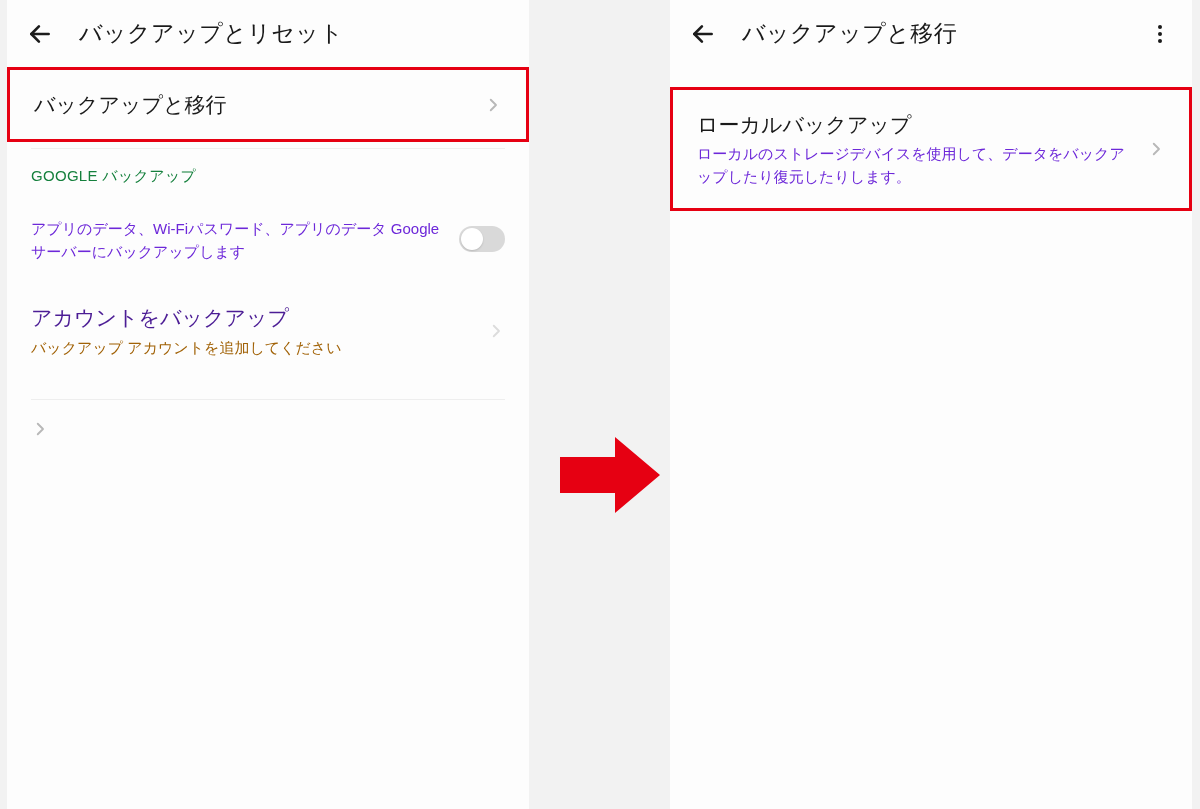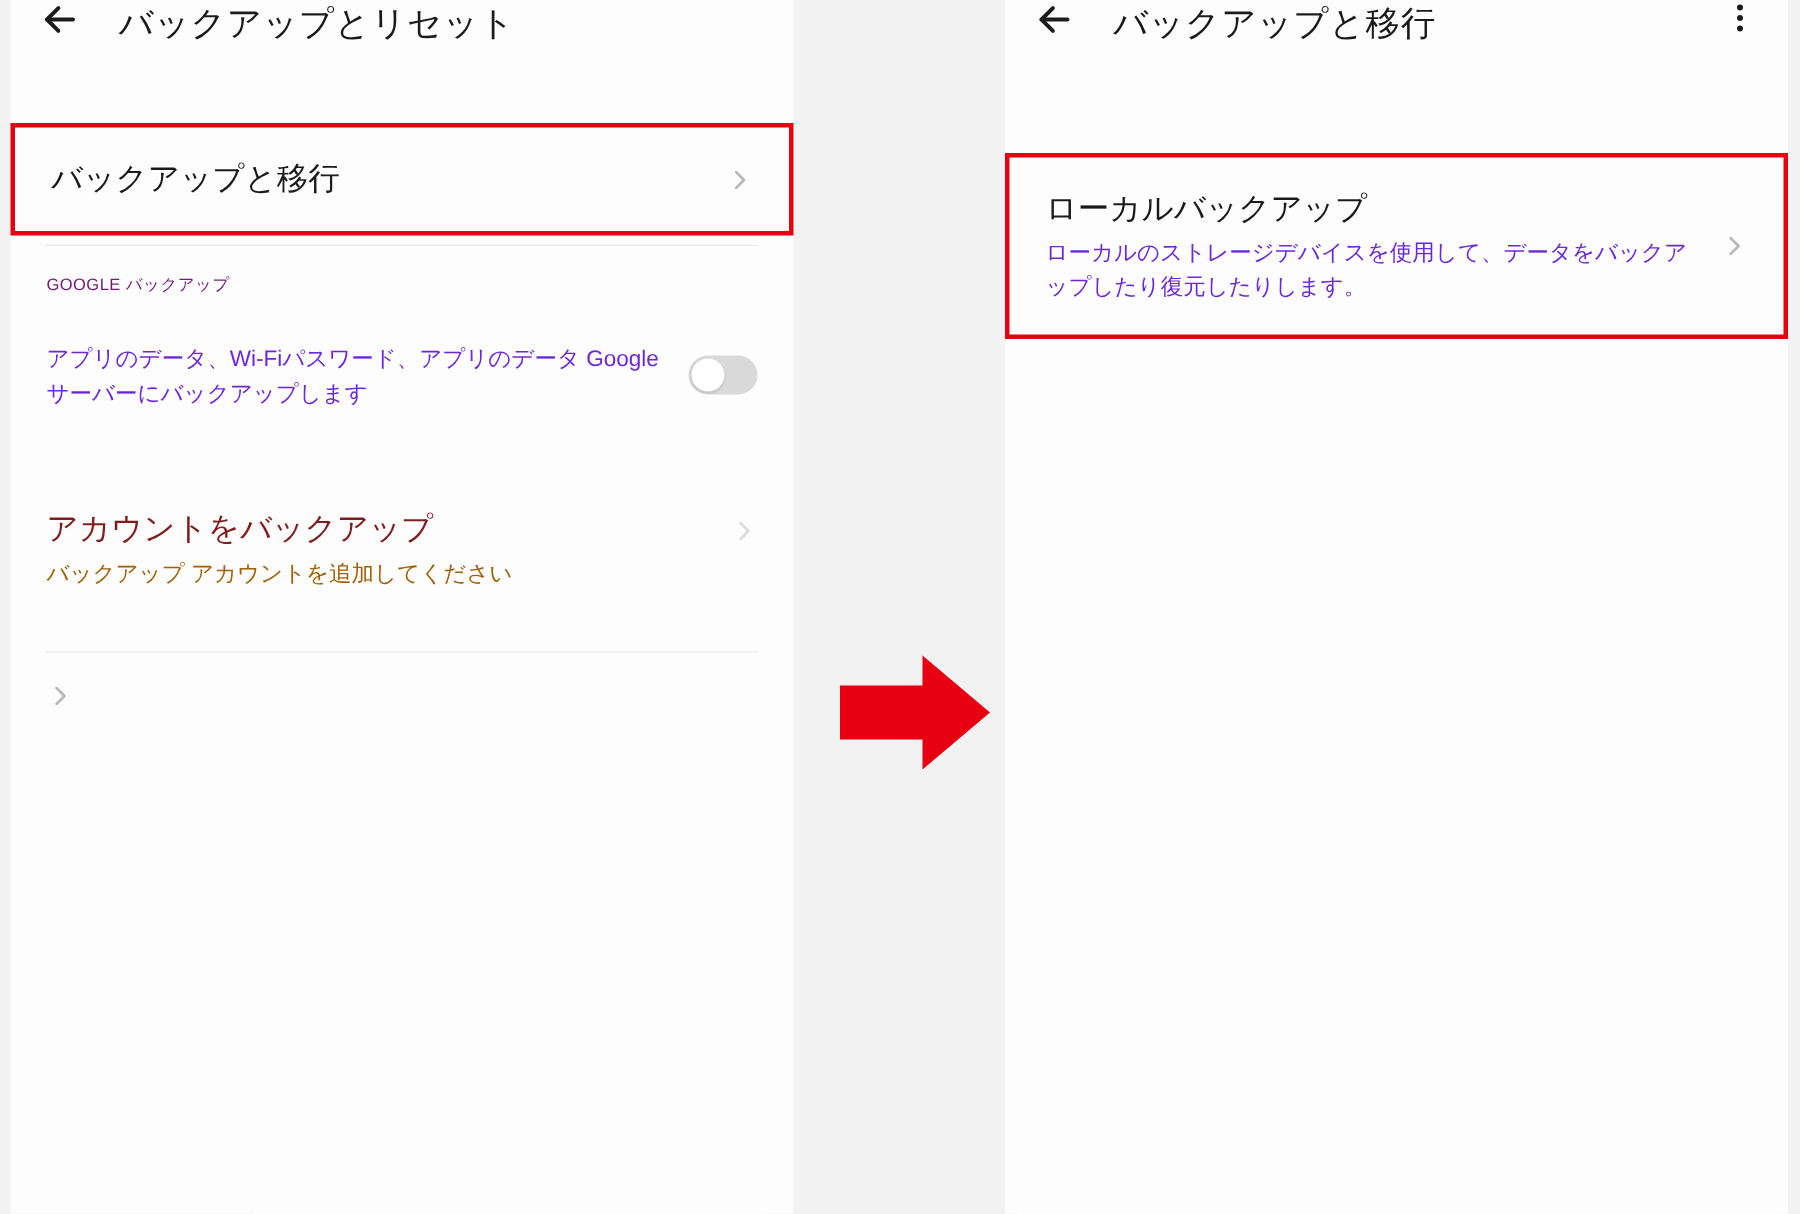"バックアップとリセット" .header { align-items: none -> center; height: 82px -> 67px }
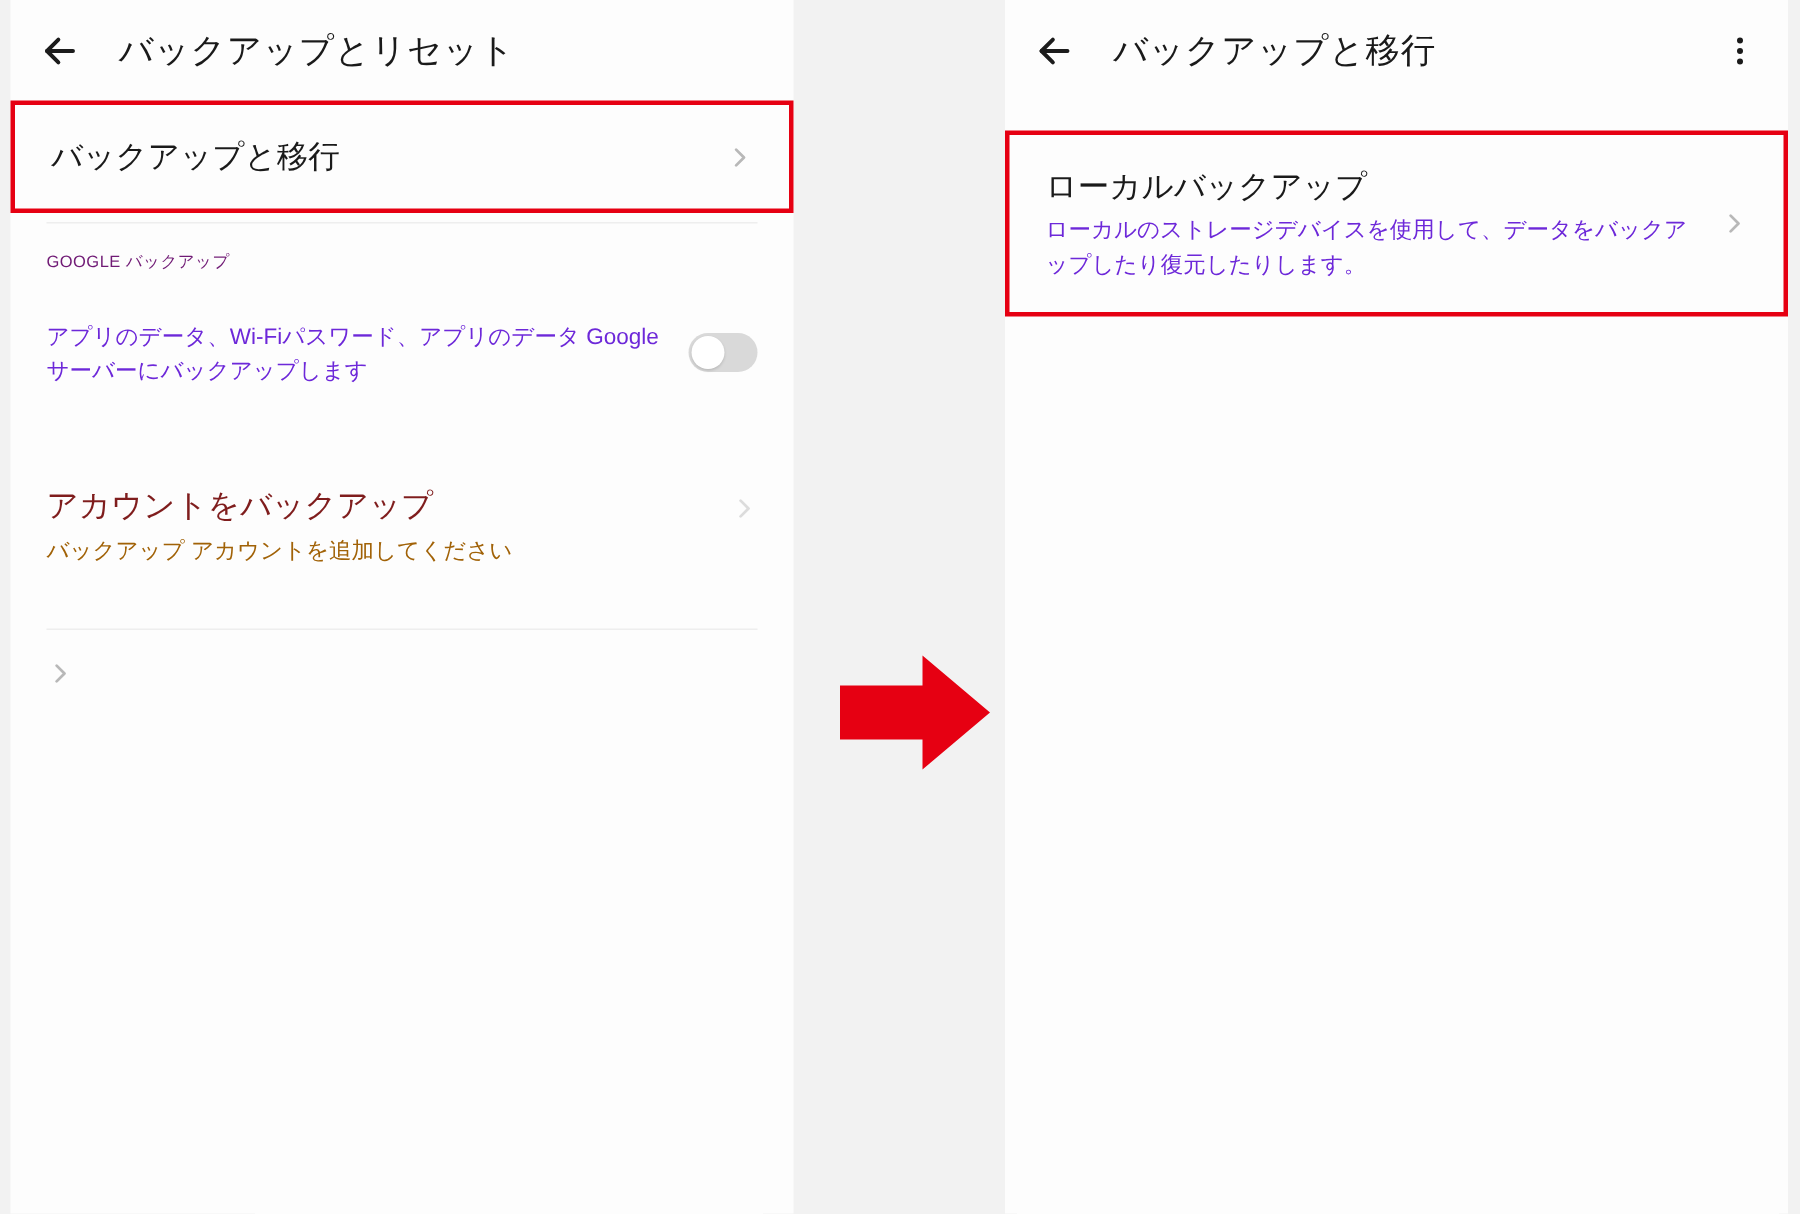"GOOGLE バックアップ" .section-label { color: #701a75 -> #15803d; font-size: 11px -> 15px }
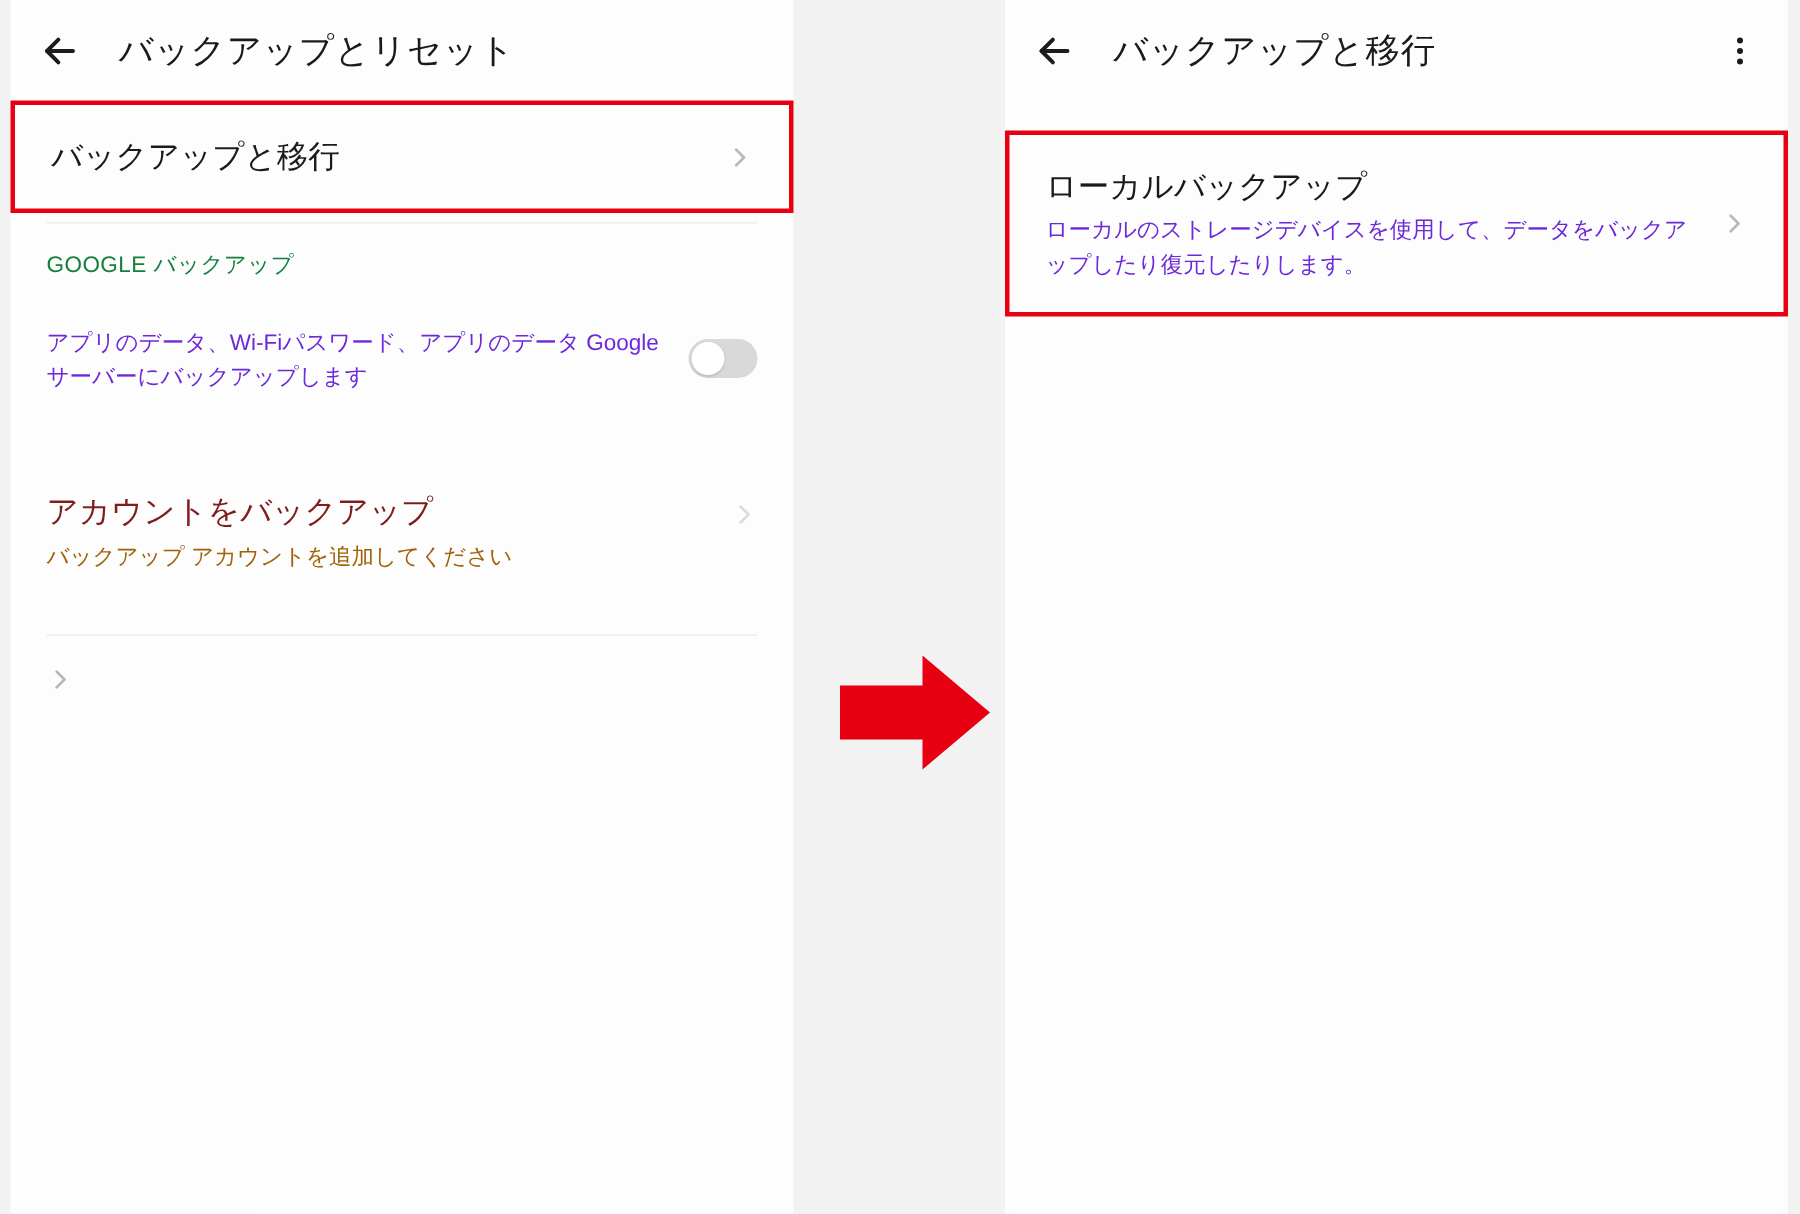"アカウントをバックアップ" .row.disabled .title { color: #7f1d1d -> #4c1d95; margin-top: 24px -> none }
